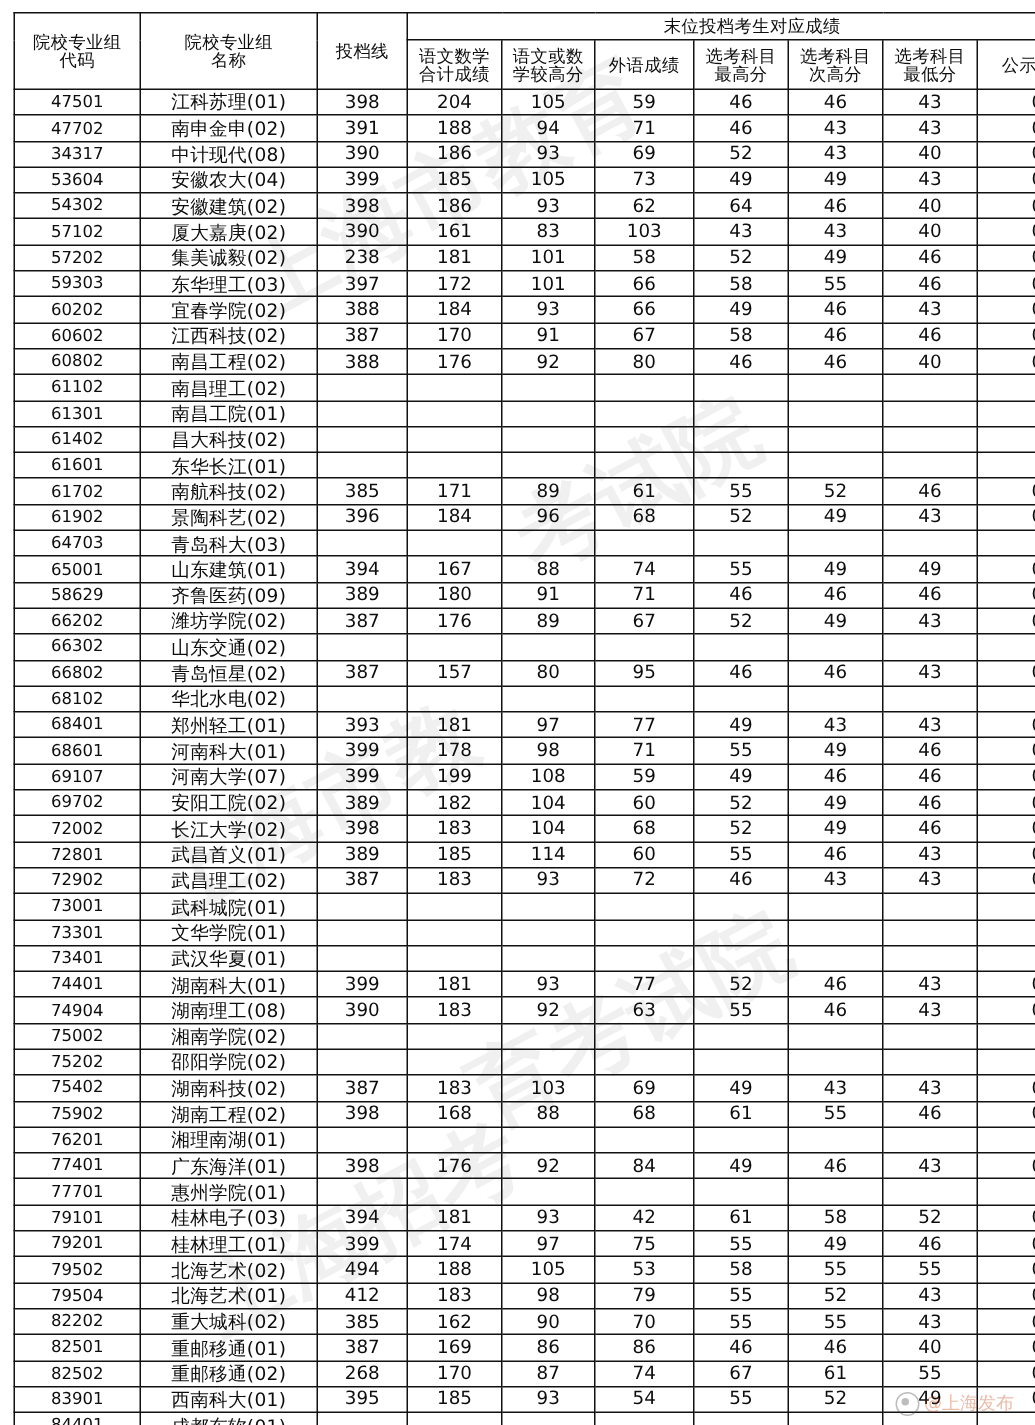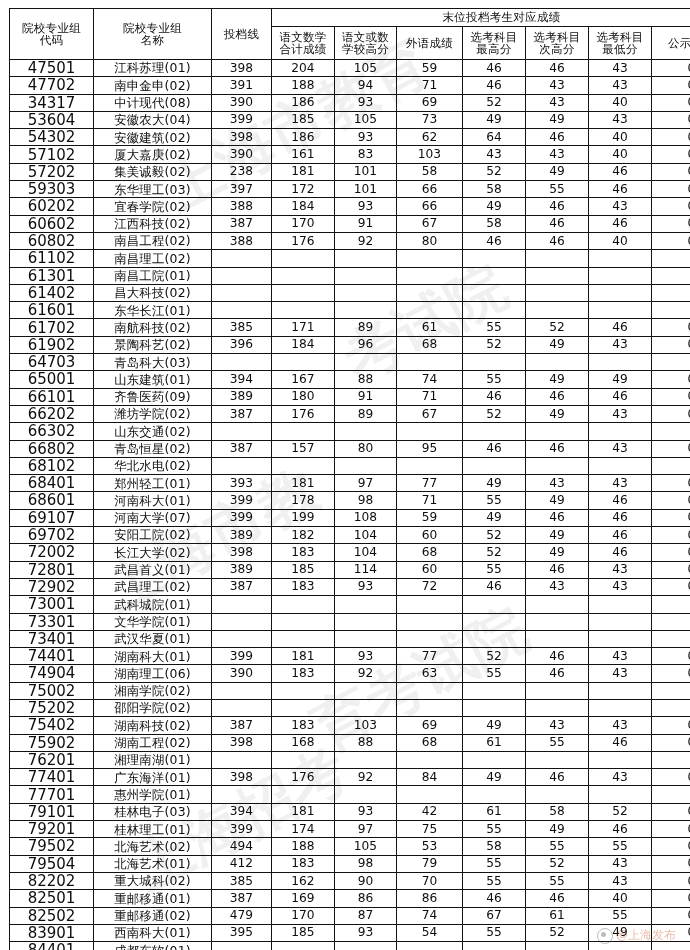"47501" td.col-code { font-size: 15px -> 11px }
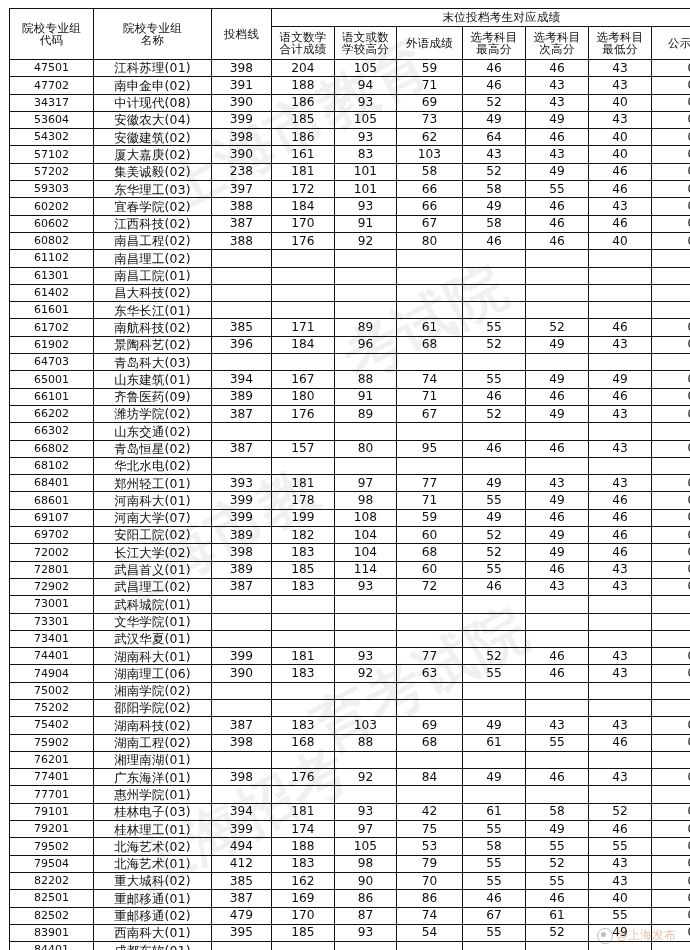"66101" td.col-code { text: 66101 -> 58629 }
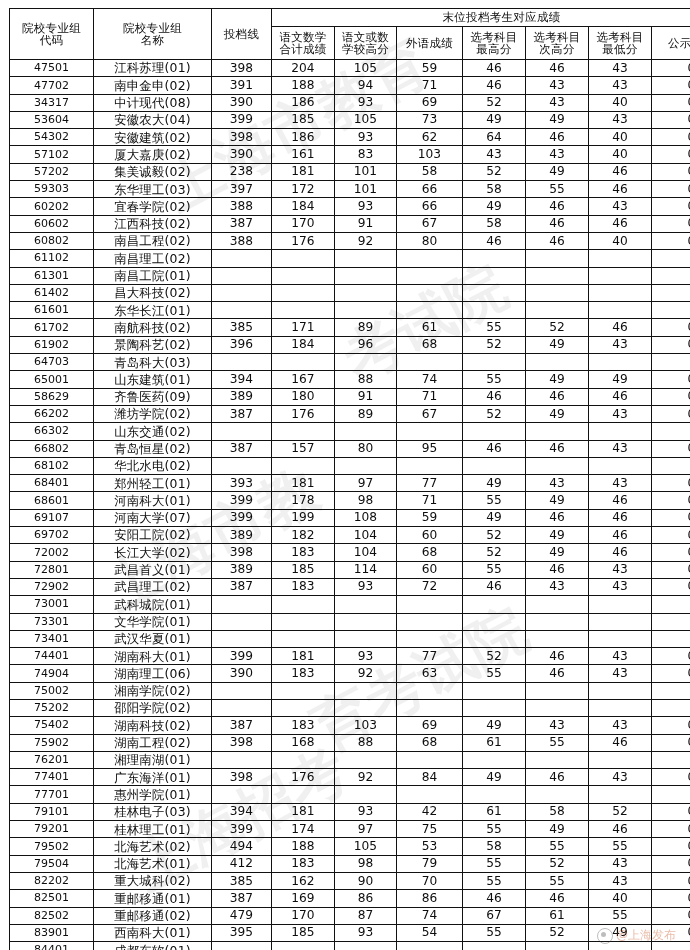"湖南理工(06)" td.col-name { text: 06 -> 08 }
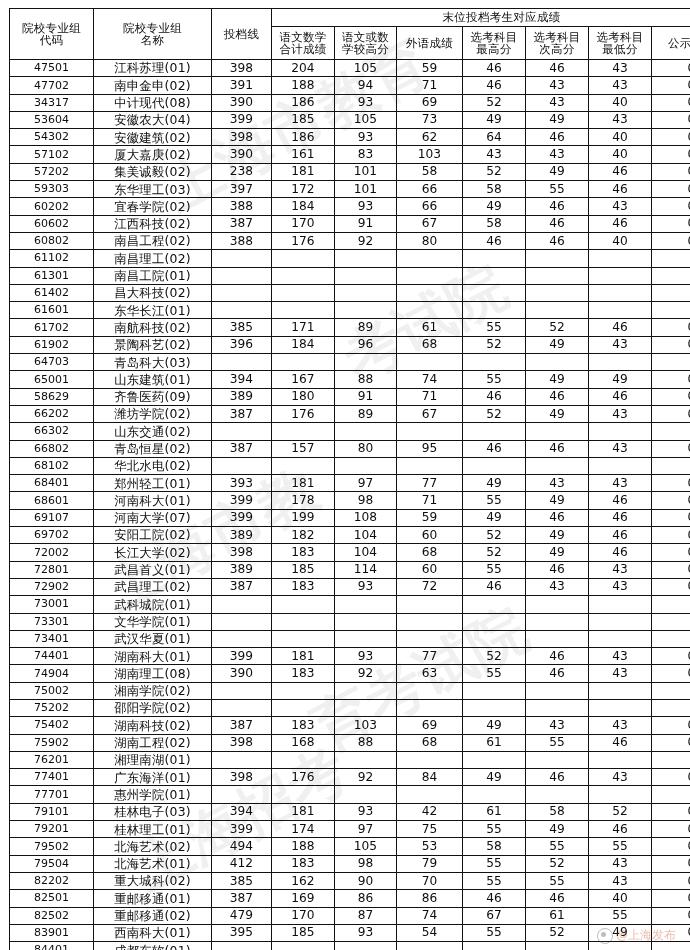"479" td.col-line { text: 479 -> 268 }
